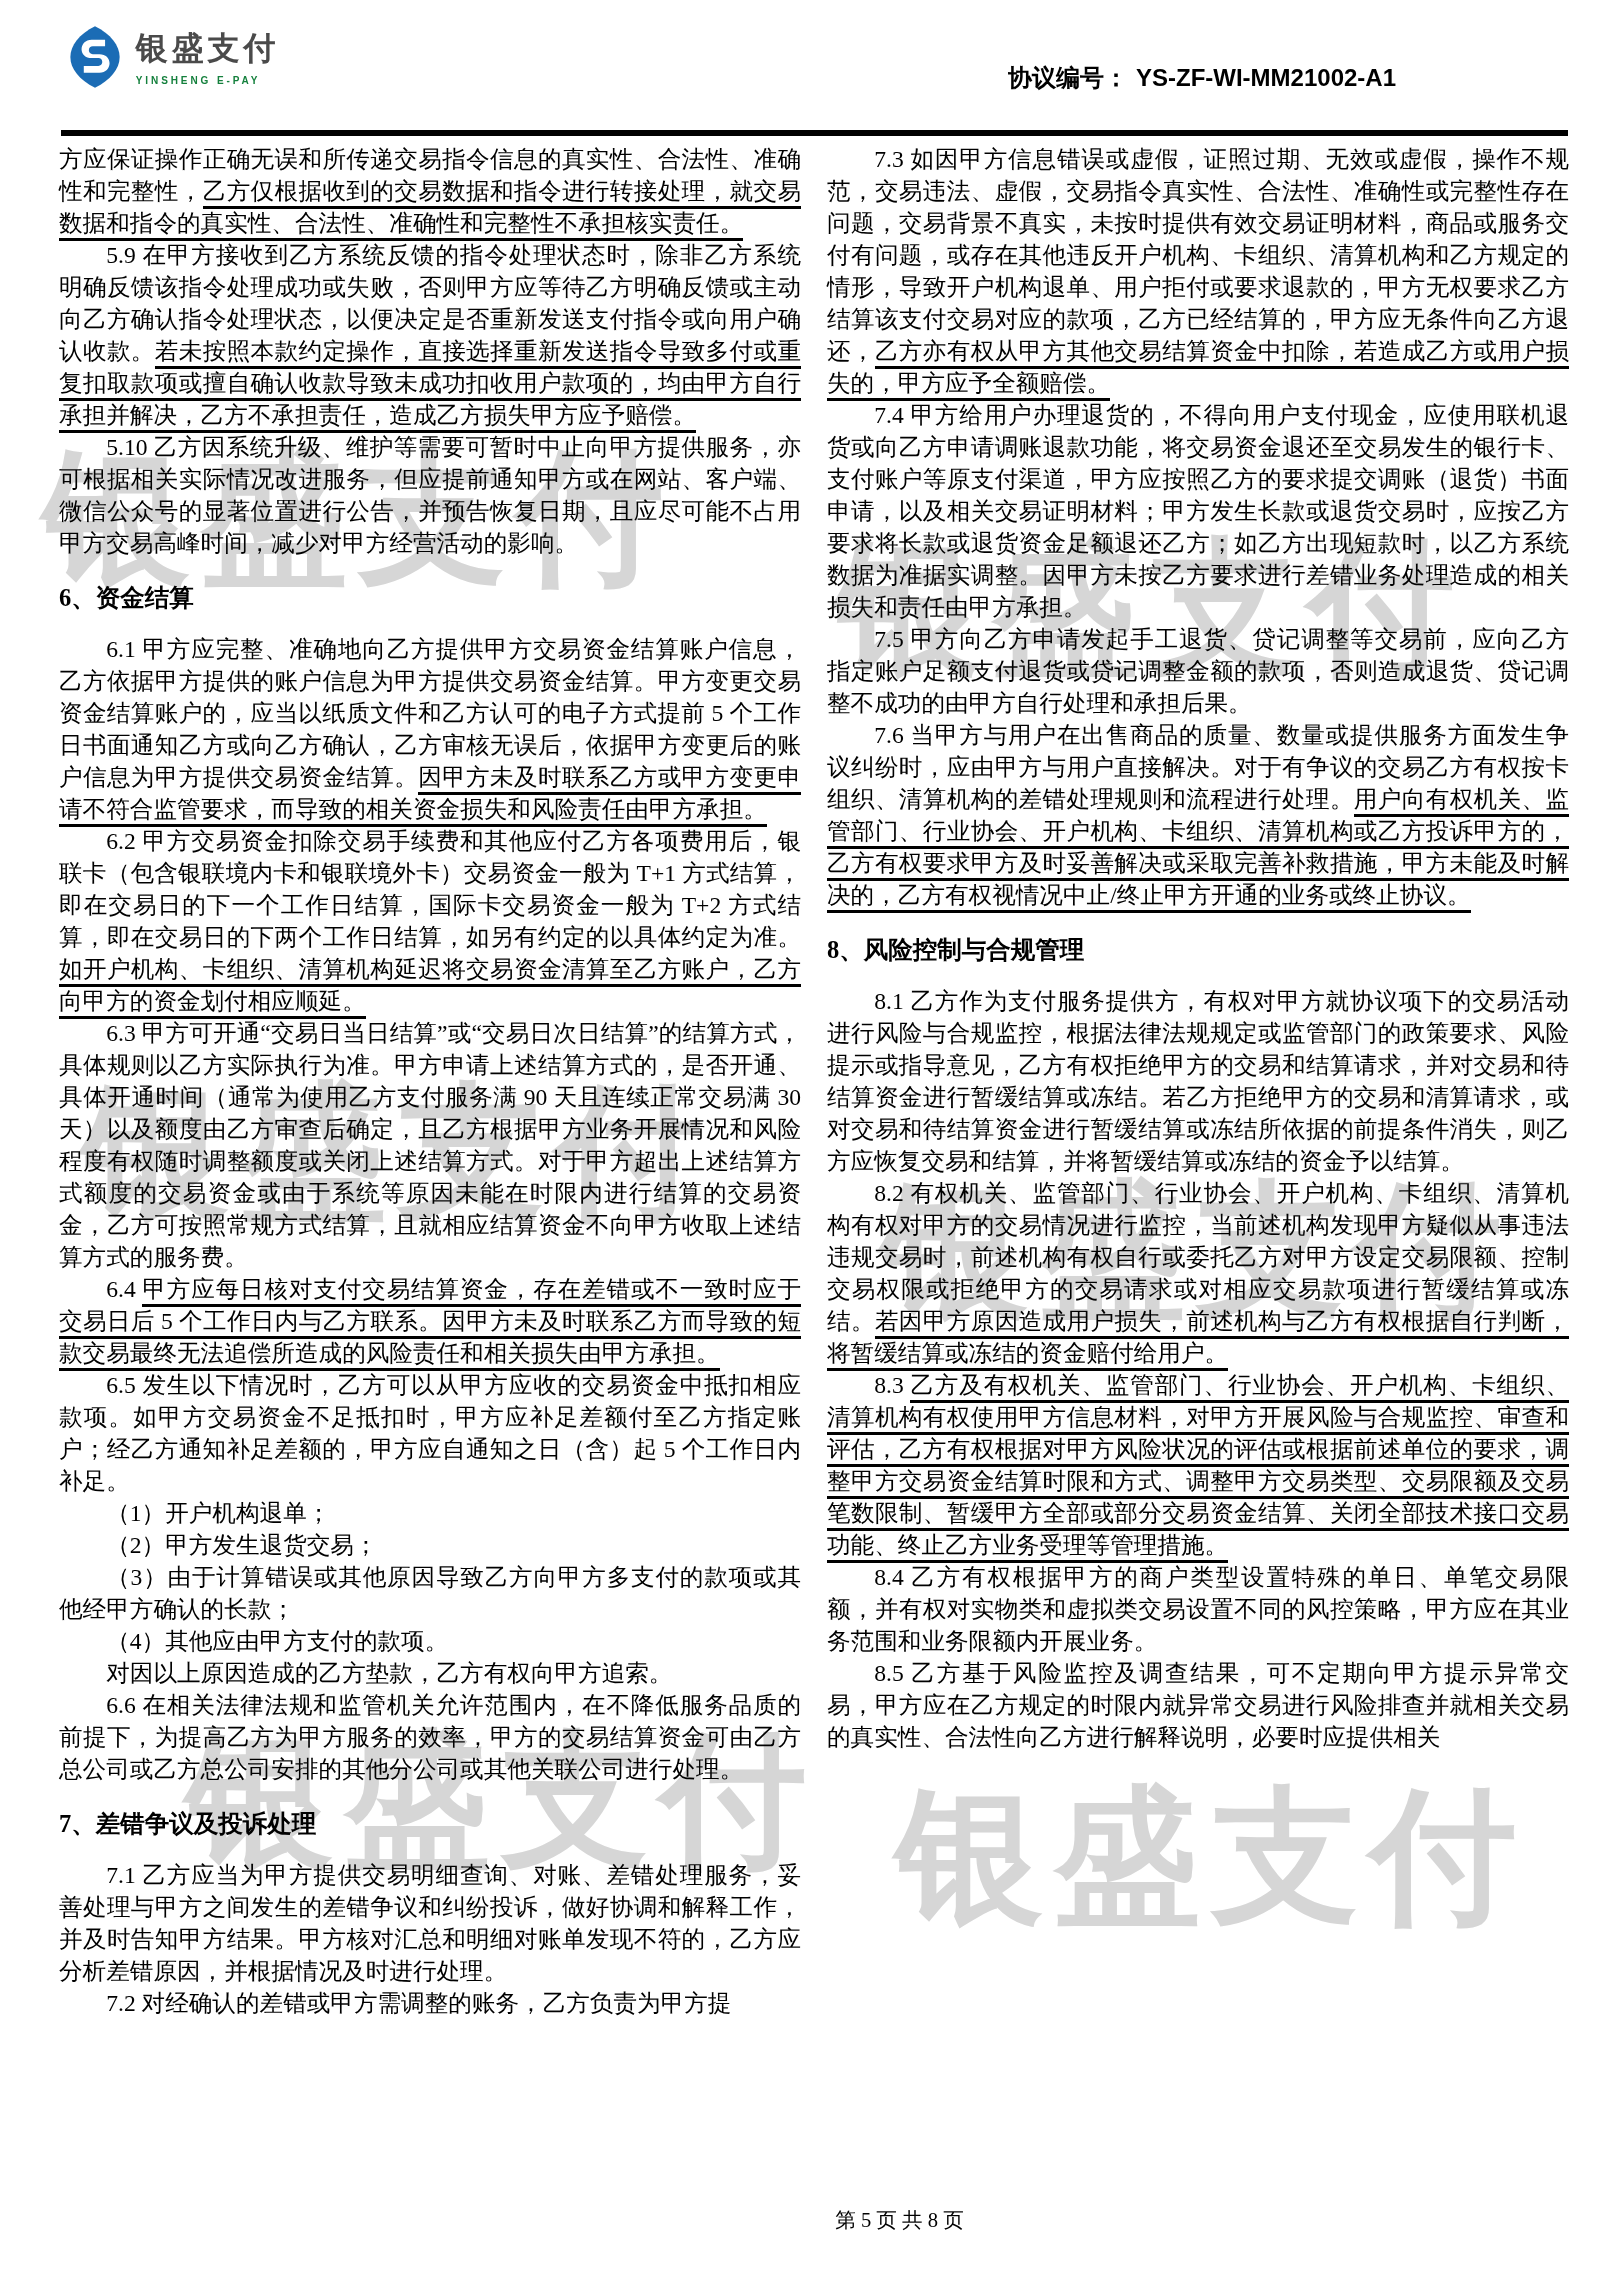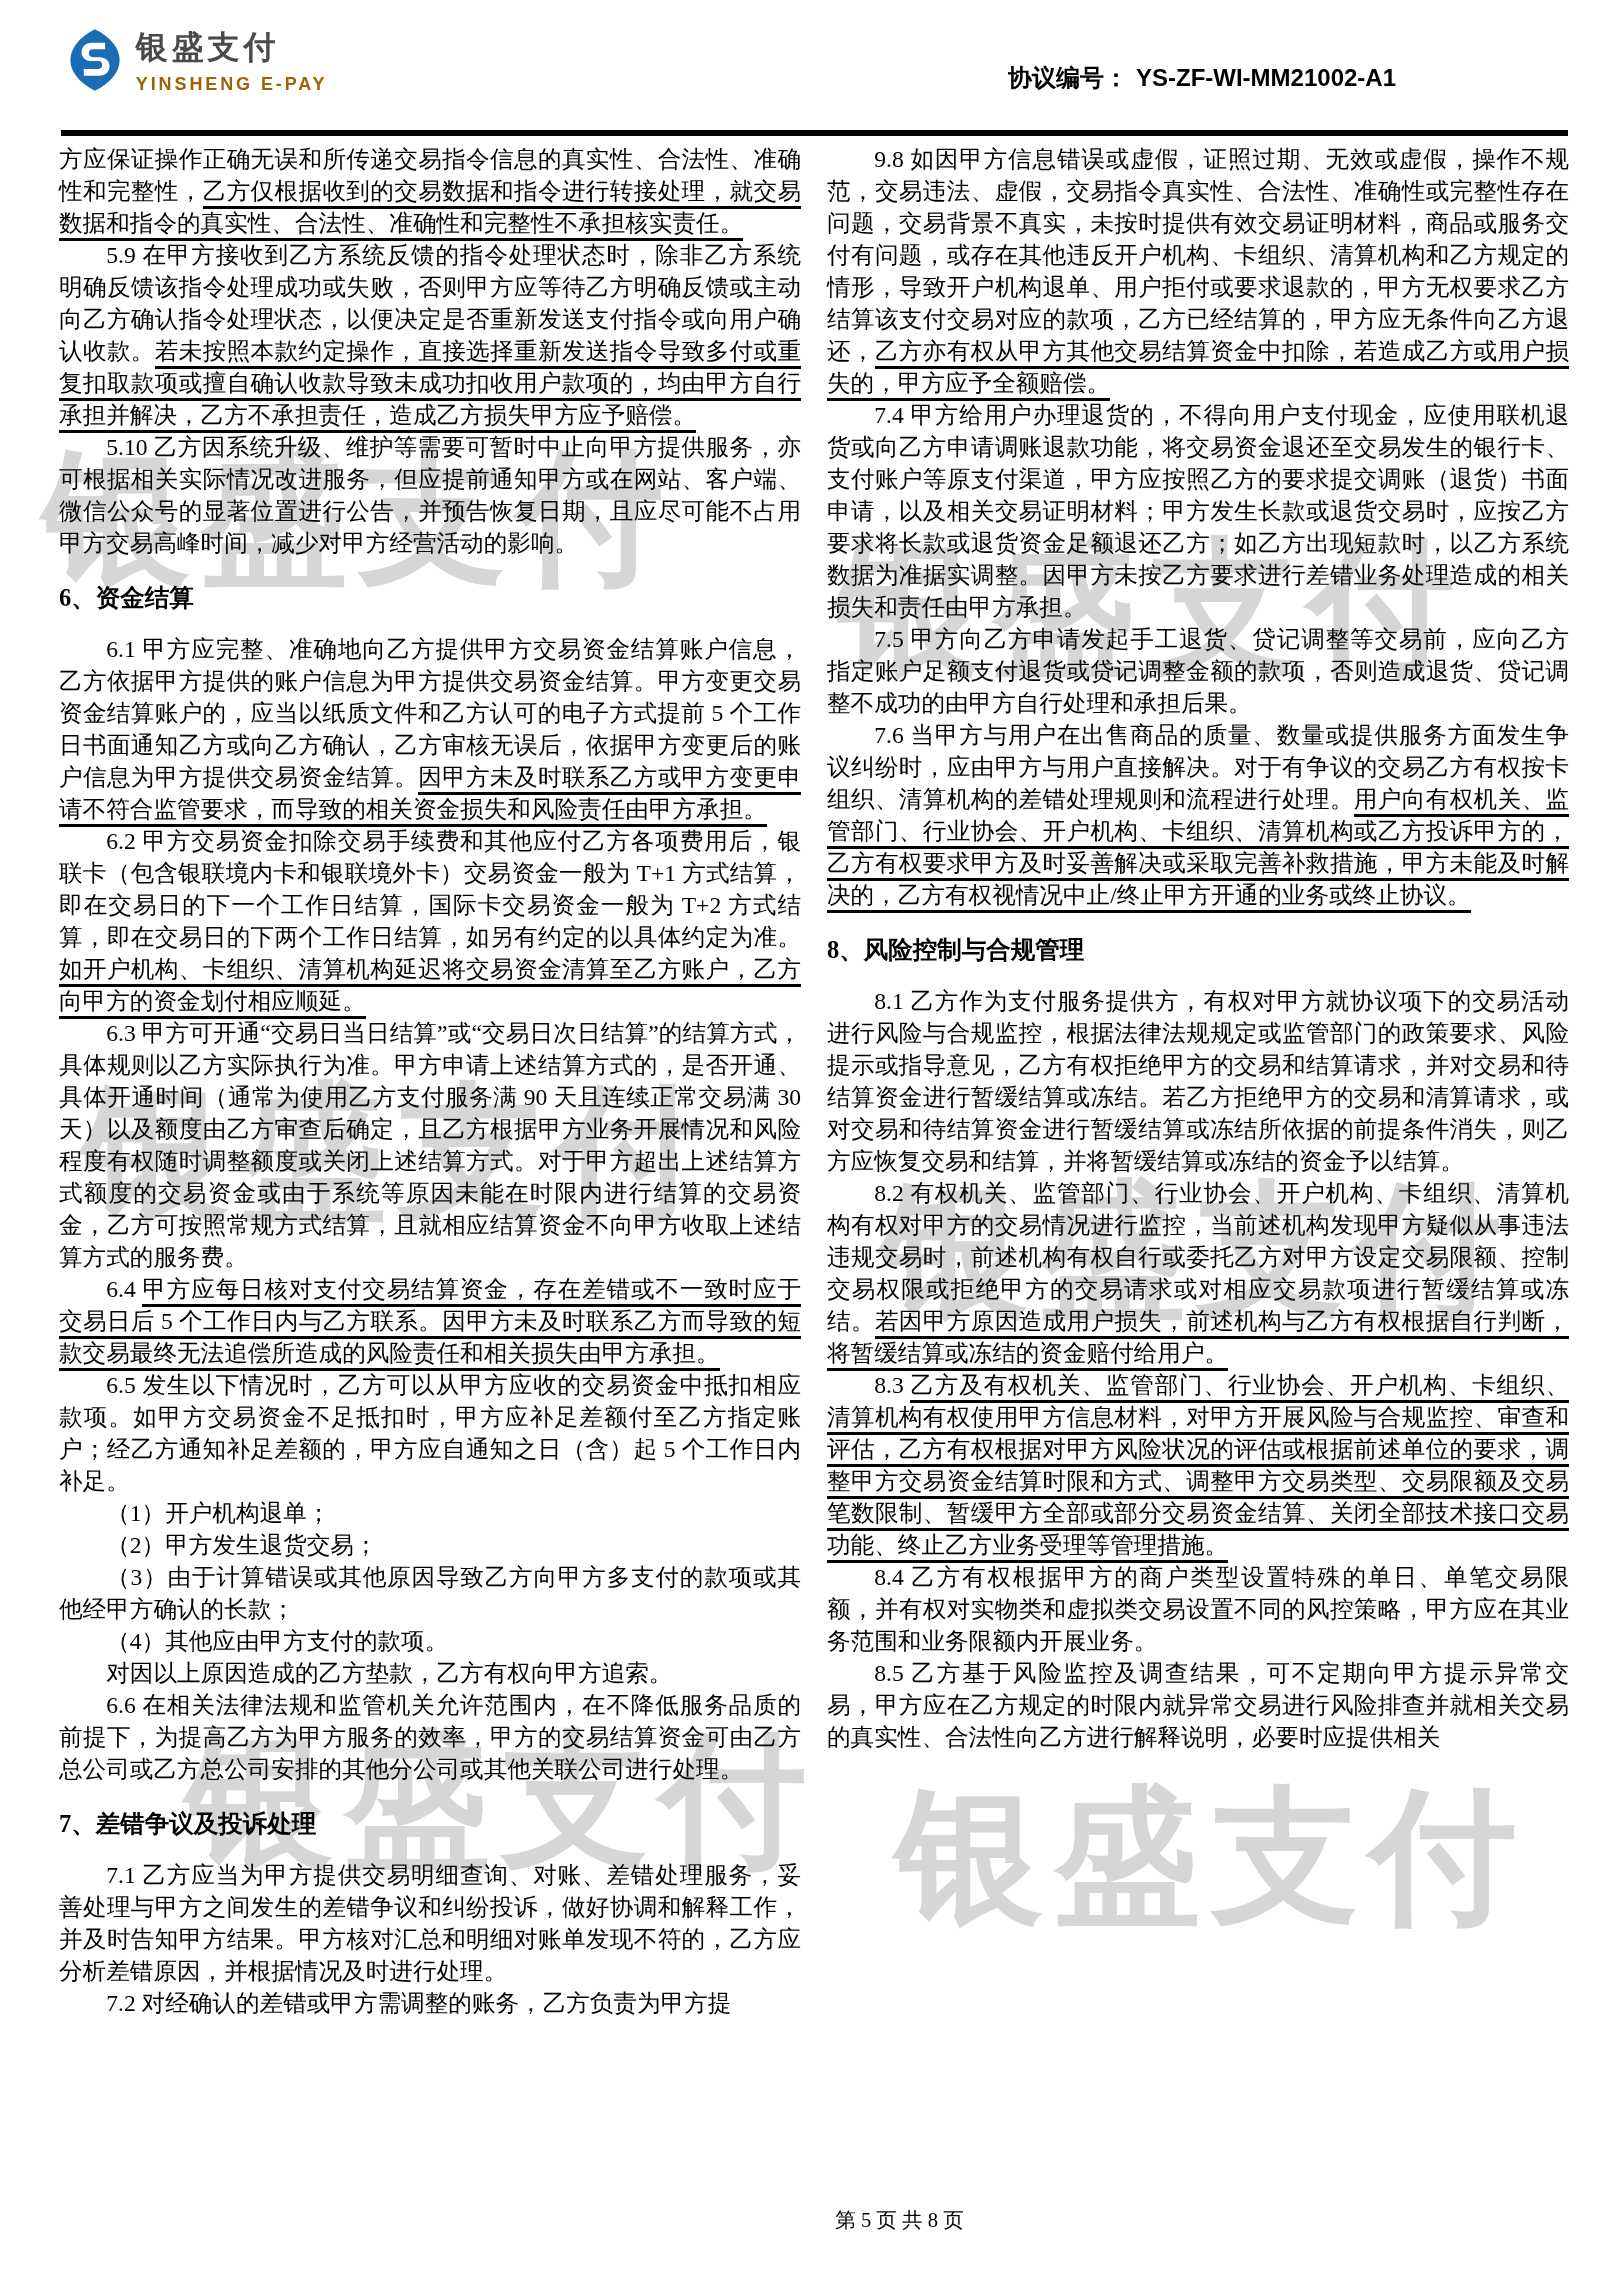"YINSHENG E-PAY" .logo-en { color: #a16207 -> #15803d; font-size: 18px -> 10px }
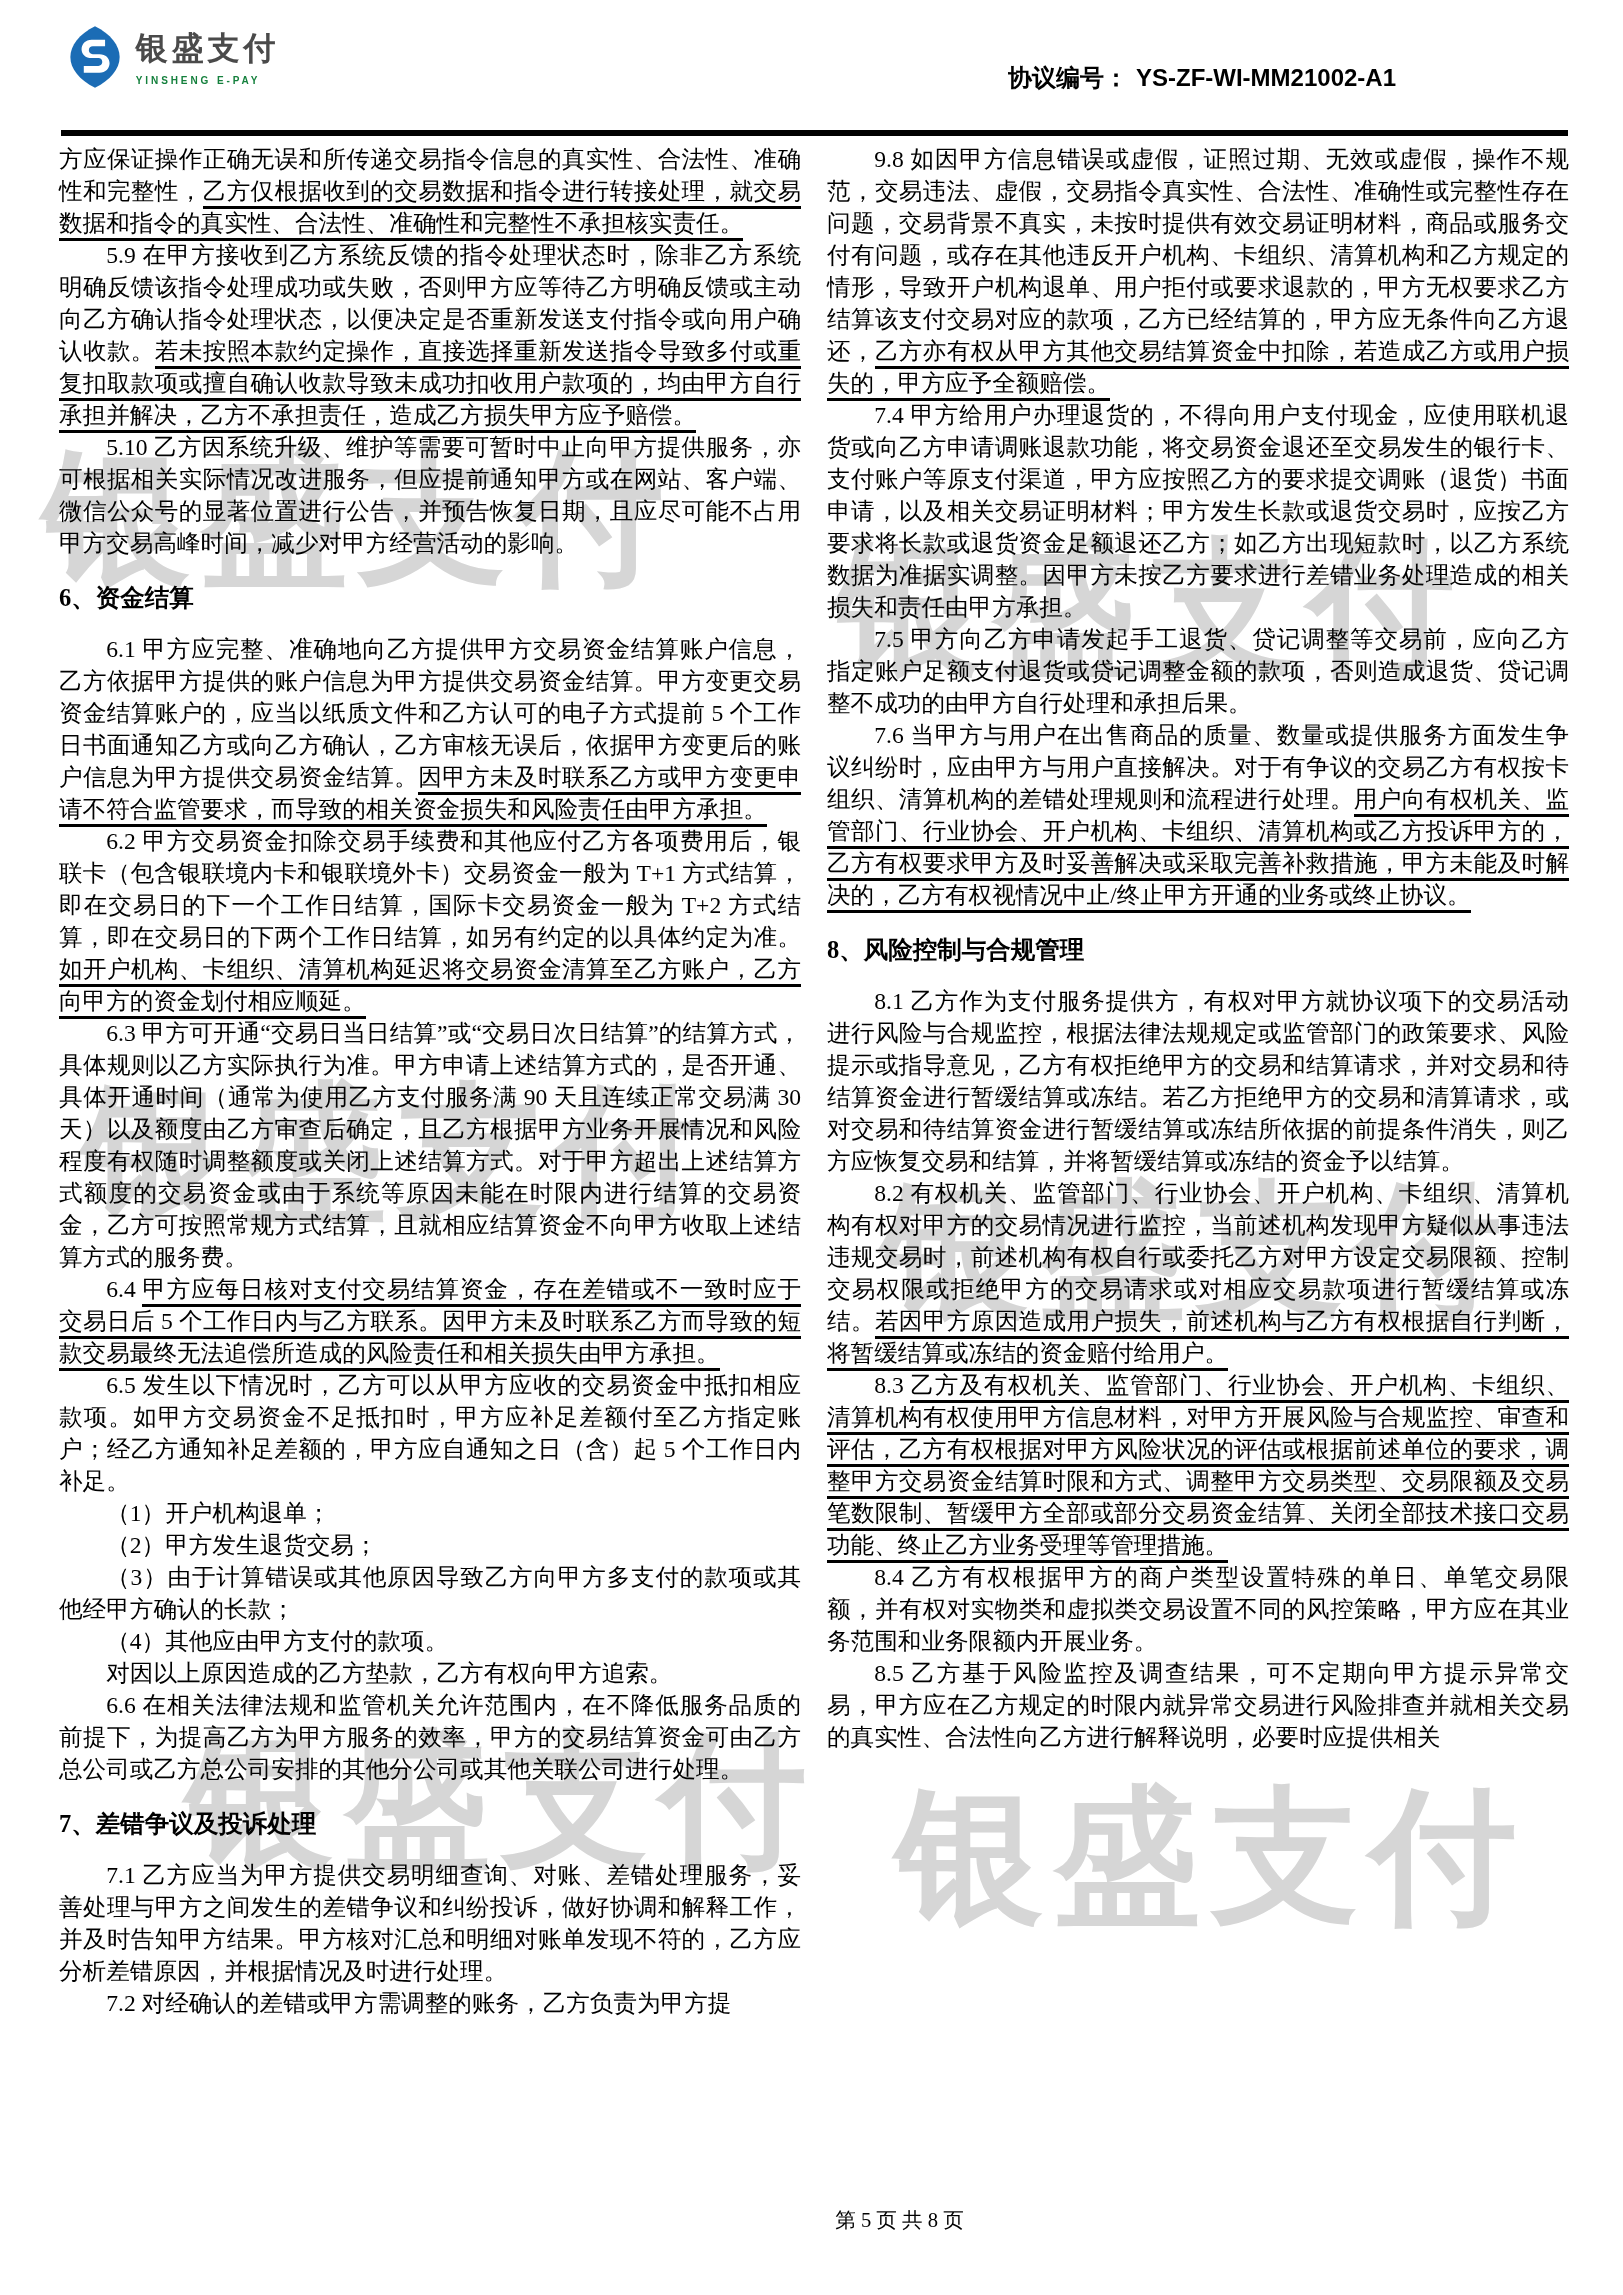"9.8" span { text: 9.8 -> 7.3 }
